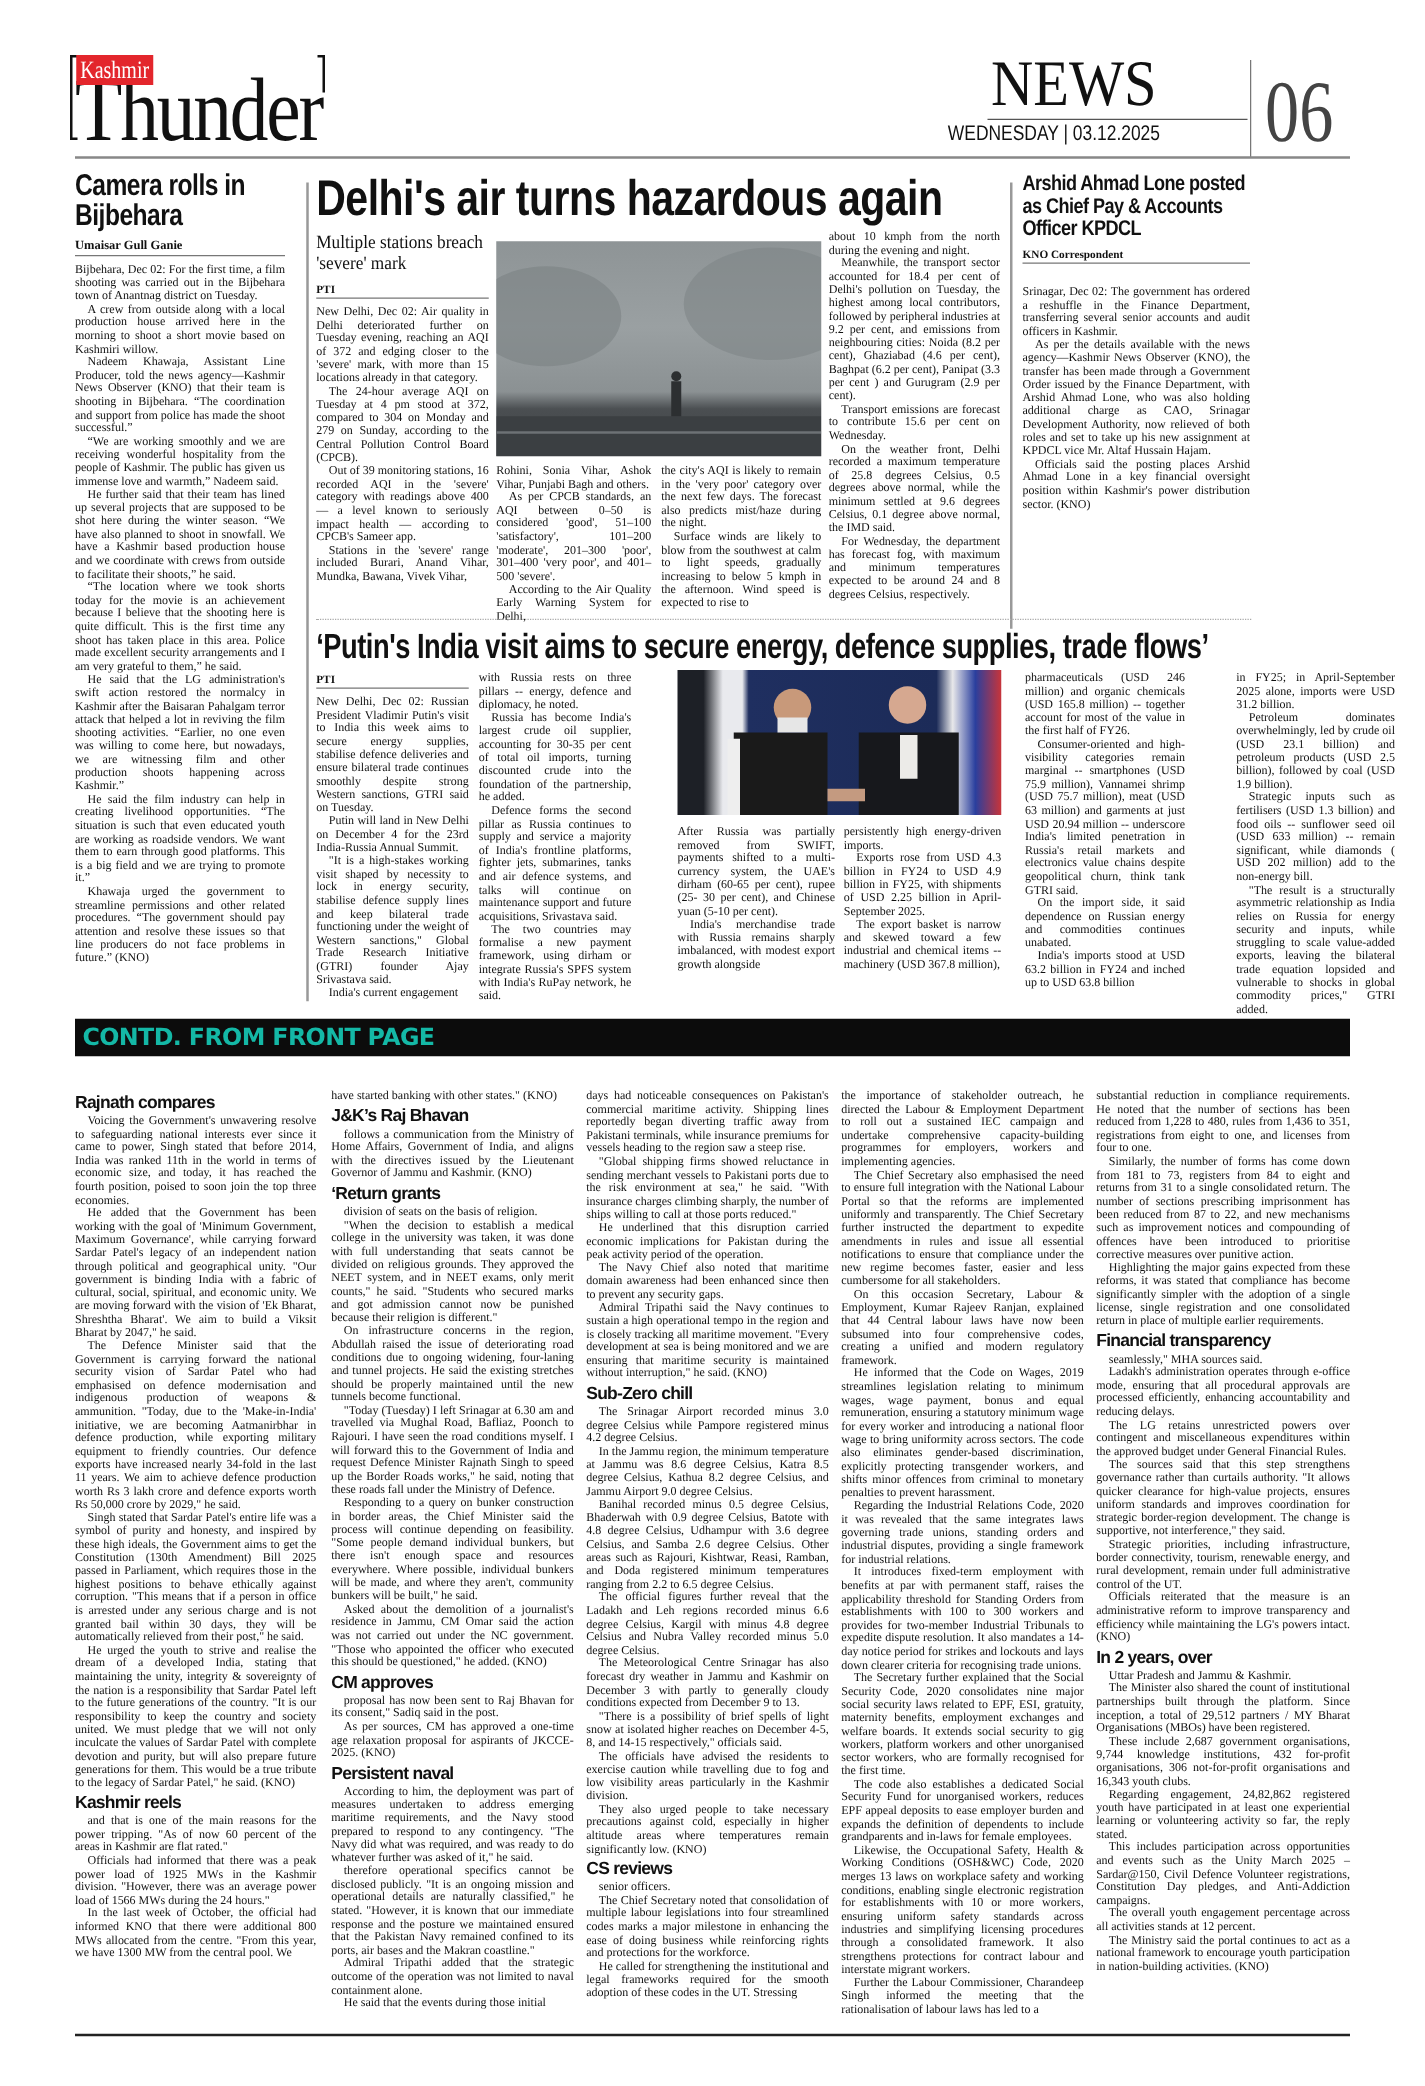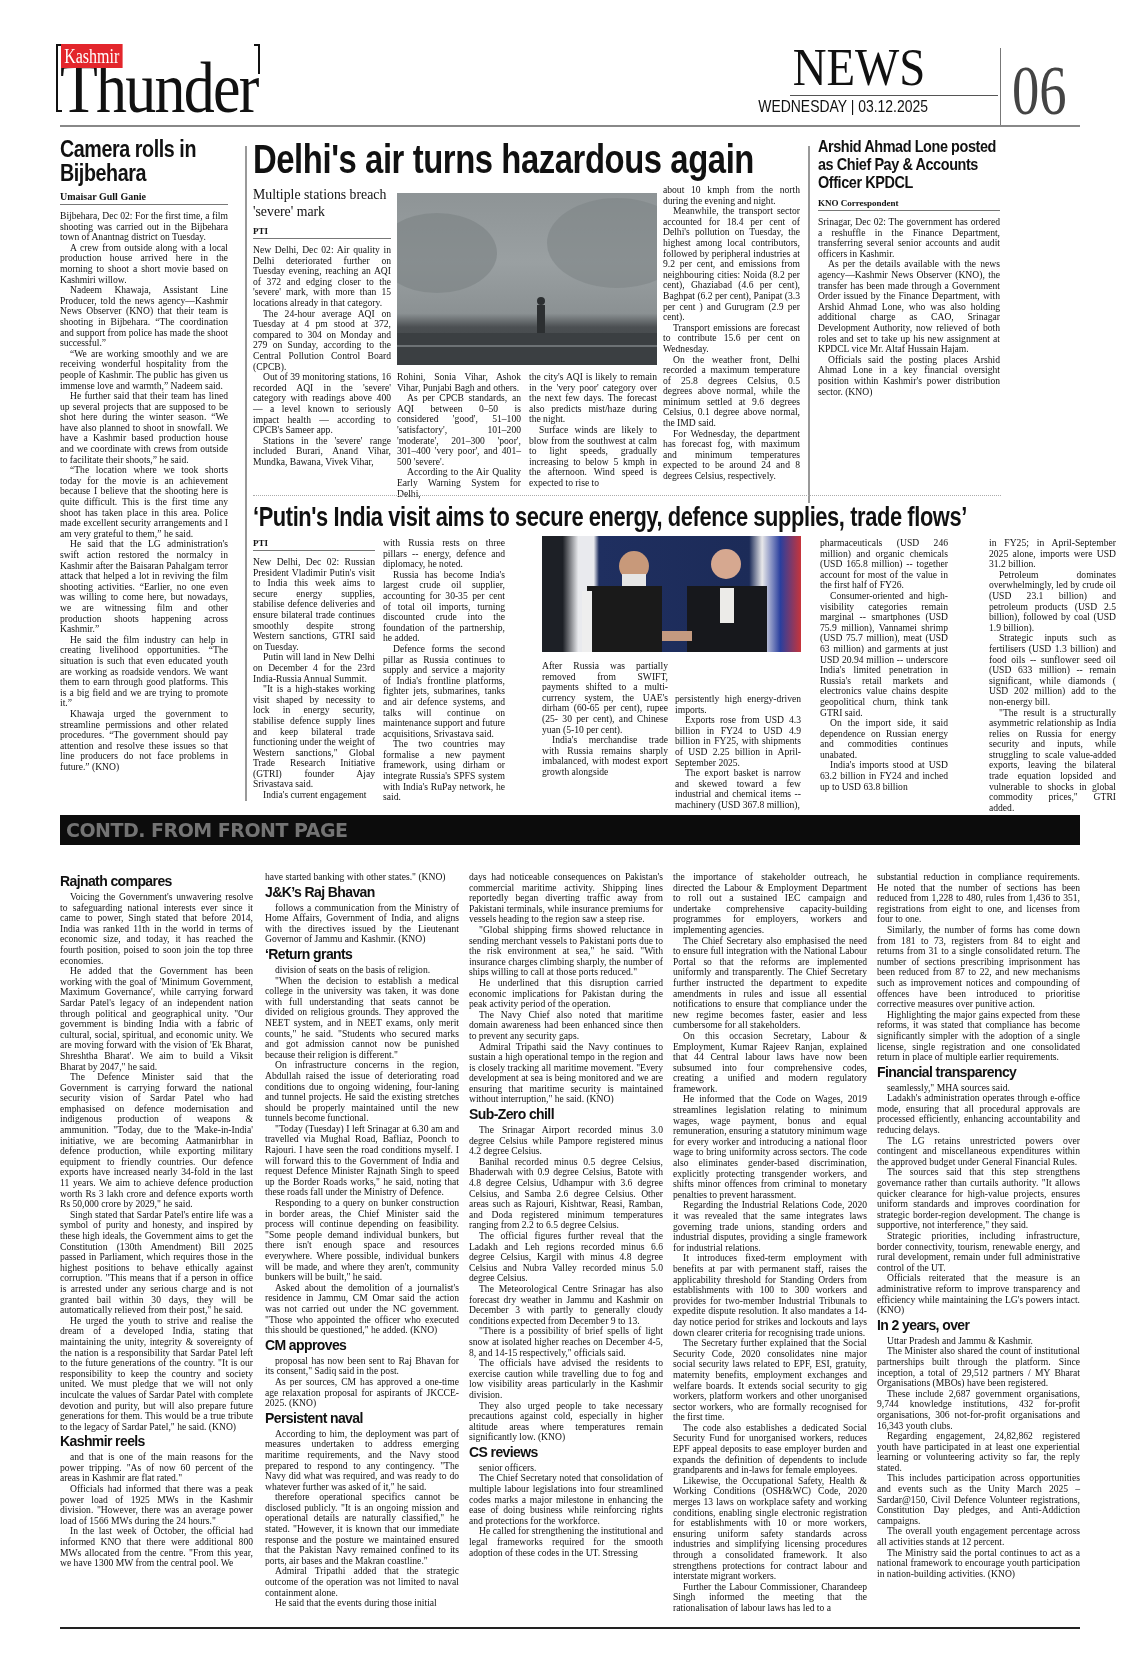"KNO Correspondent" div.byline { margin-bottom: 6px -> 18px }
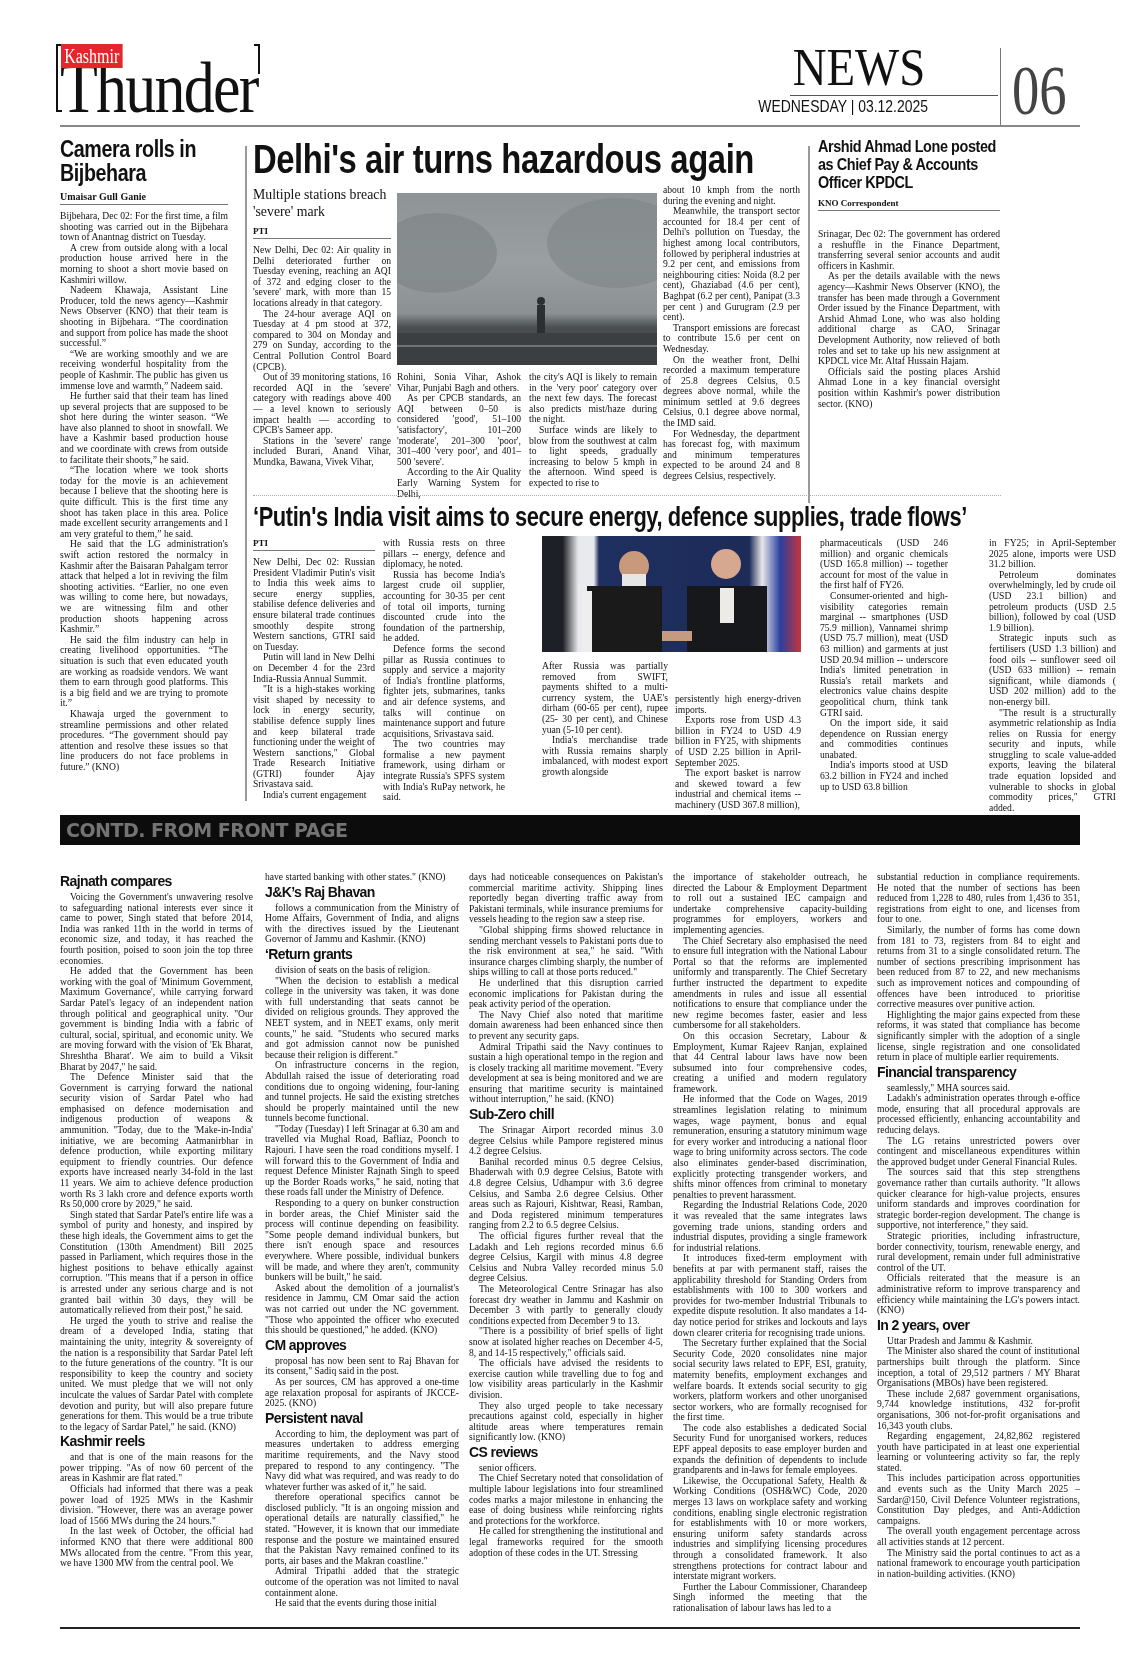"persistently high energy-driven imports." div.abs { margin-top: 33px -> none }
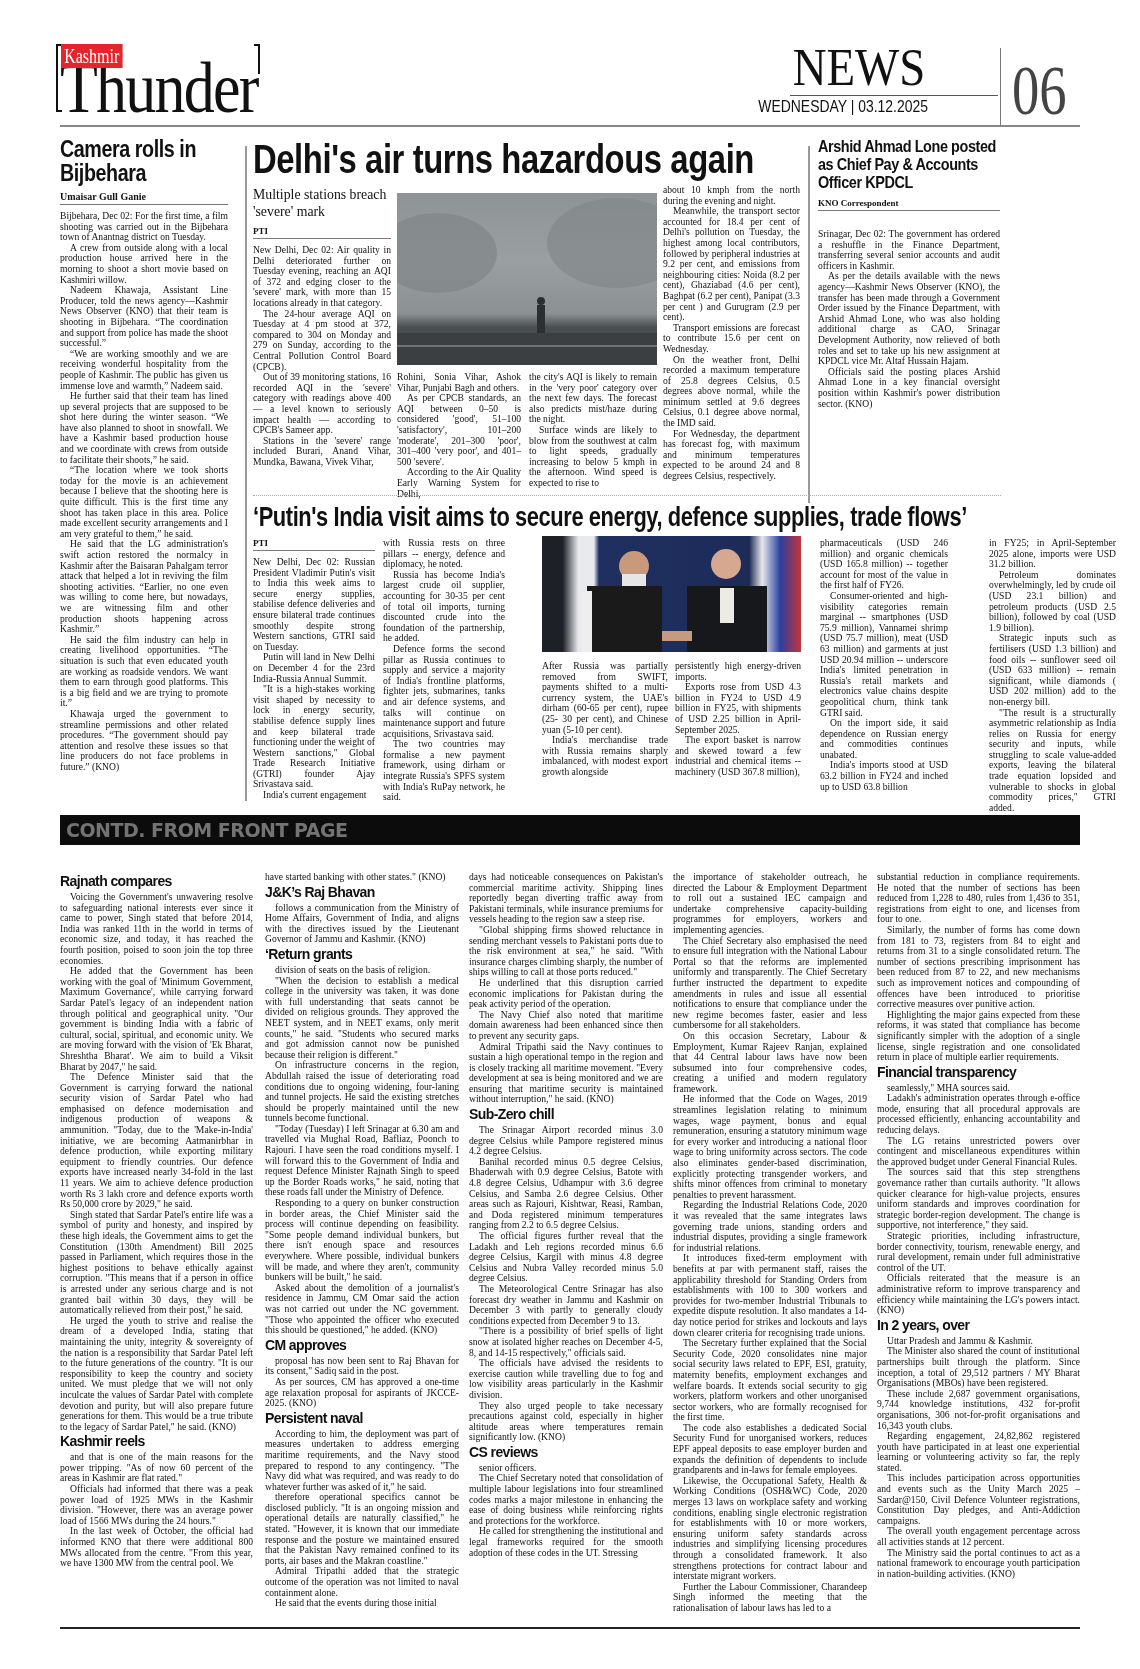"CONTD. FROM FRONT PAGE" .contd-bar { color: #737373 -> #14b8a6 }
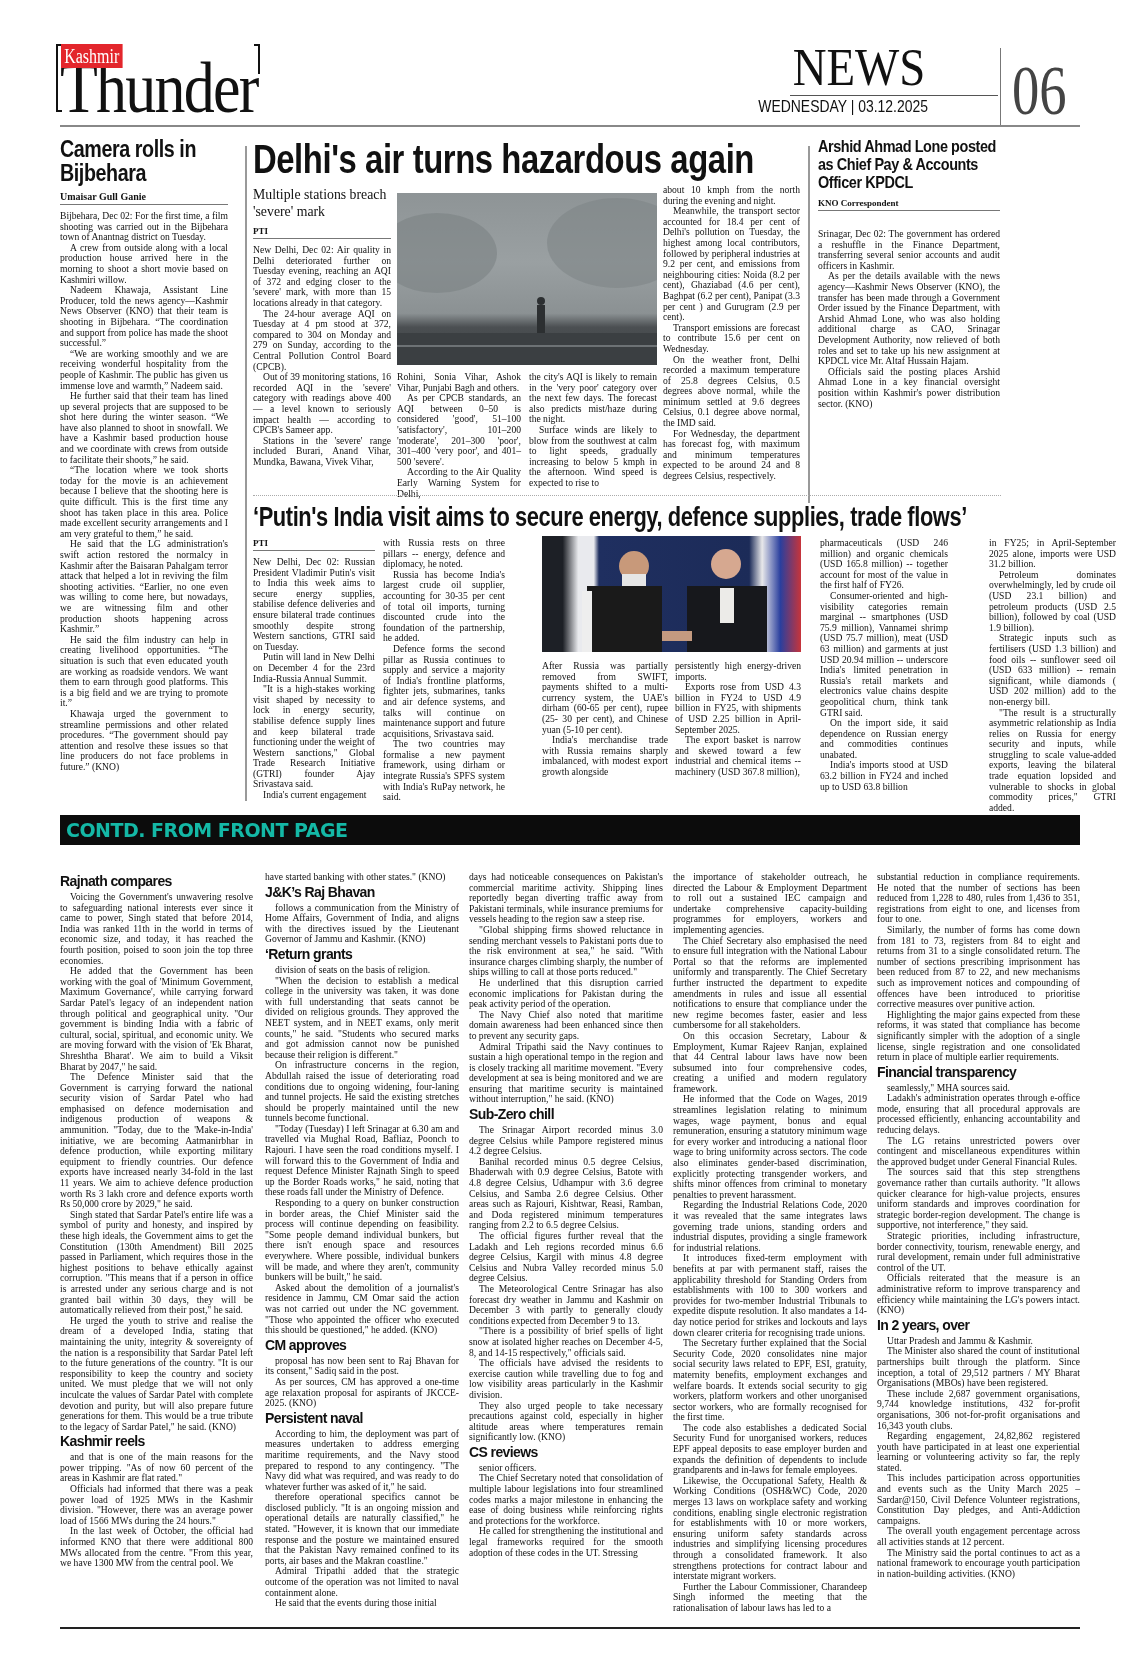"In the Jammu region, the" p.t { html: none -> <p>In the Jammu region, the minimum temperature at Jammu was 8.6 degree Celsius, Katra 8.5 degree Celsius, Kathua 8.2 degree Celsius, and Jammu Airport 9.0 degree Celsius.</p> }
